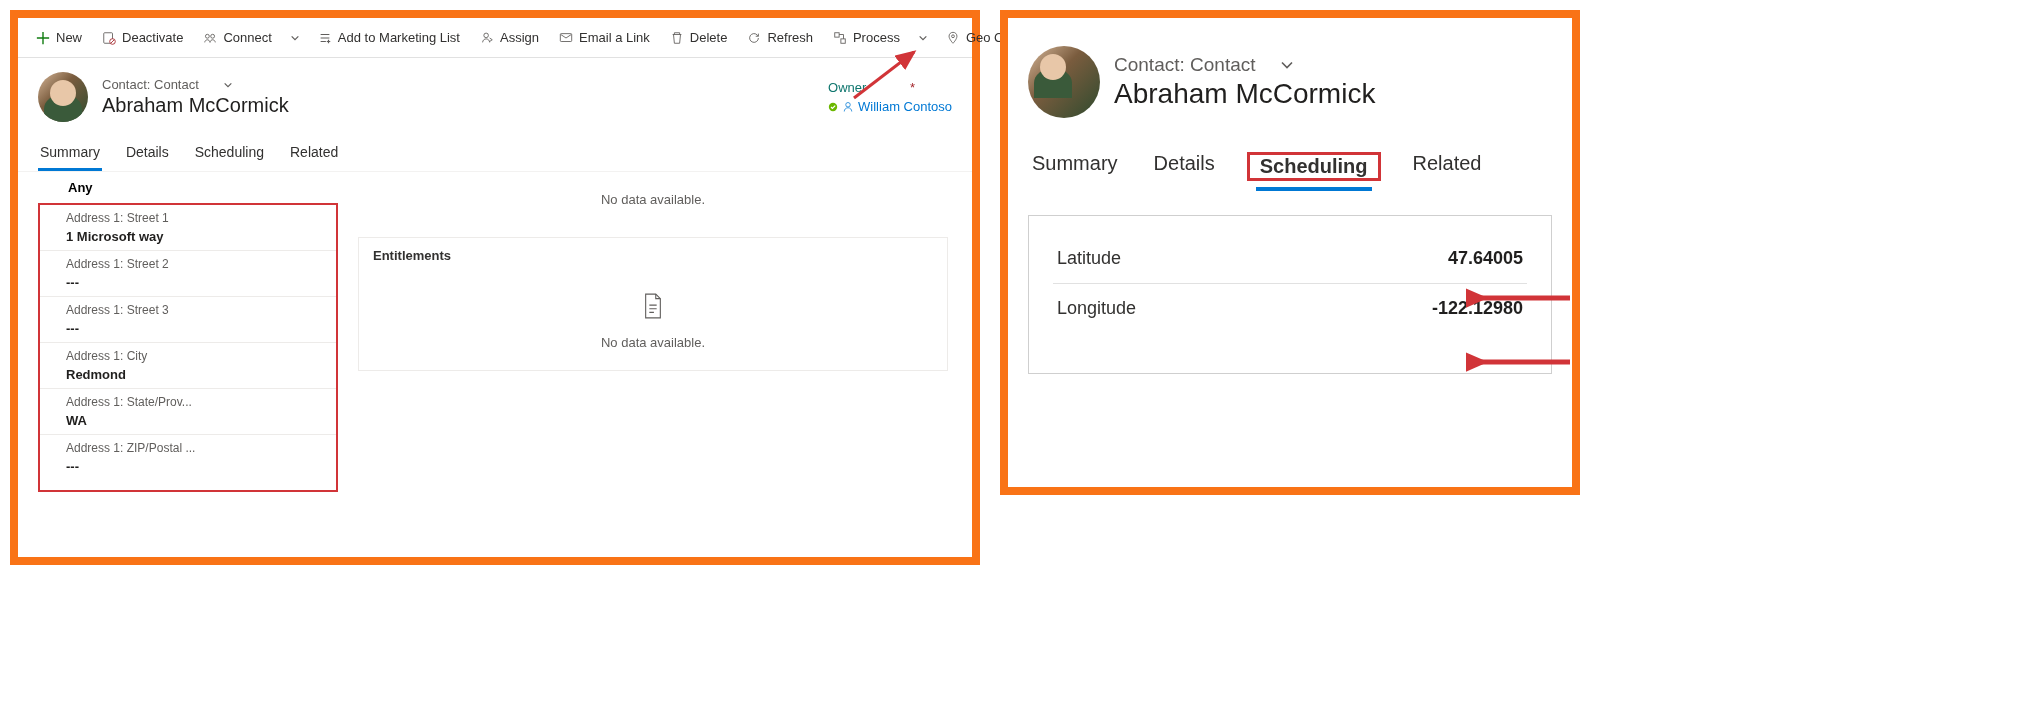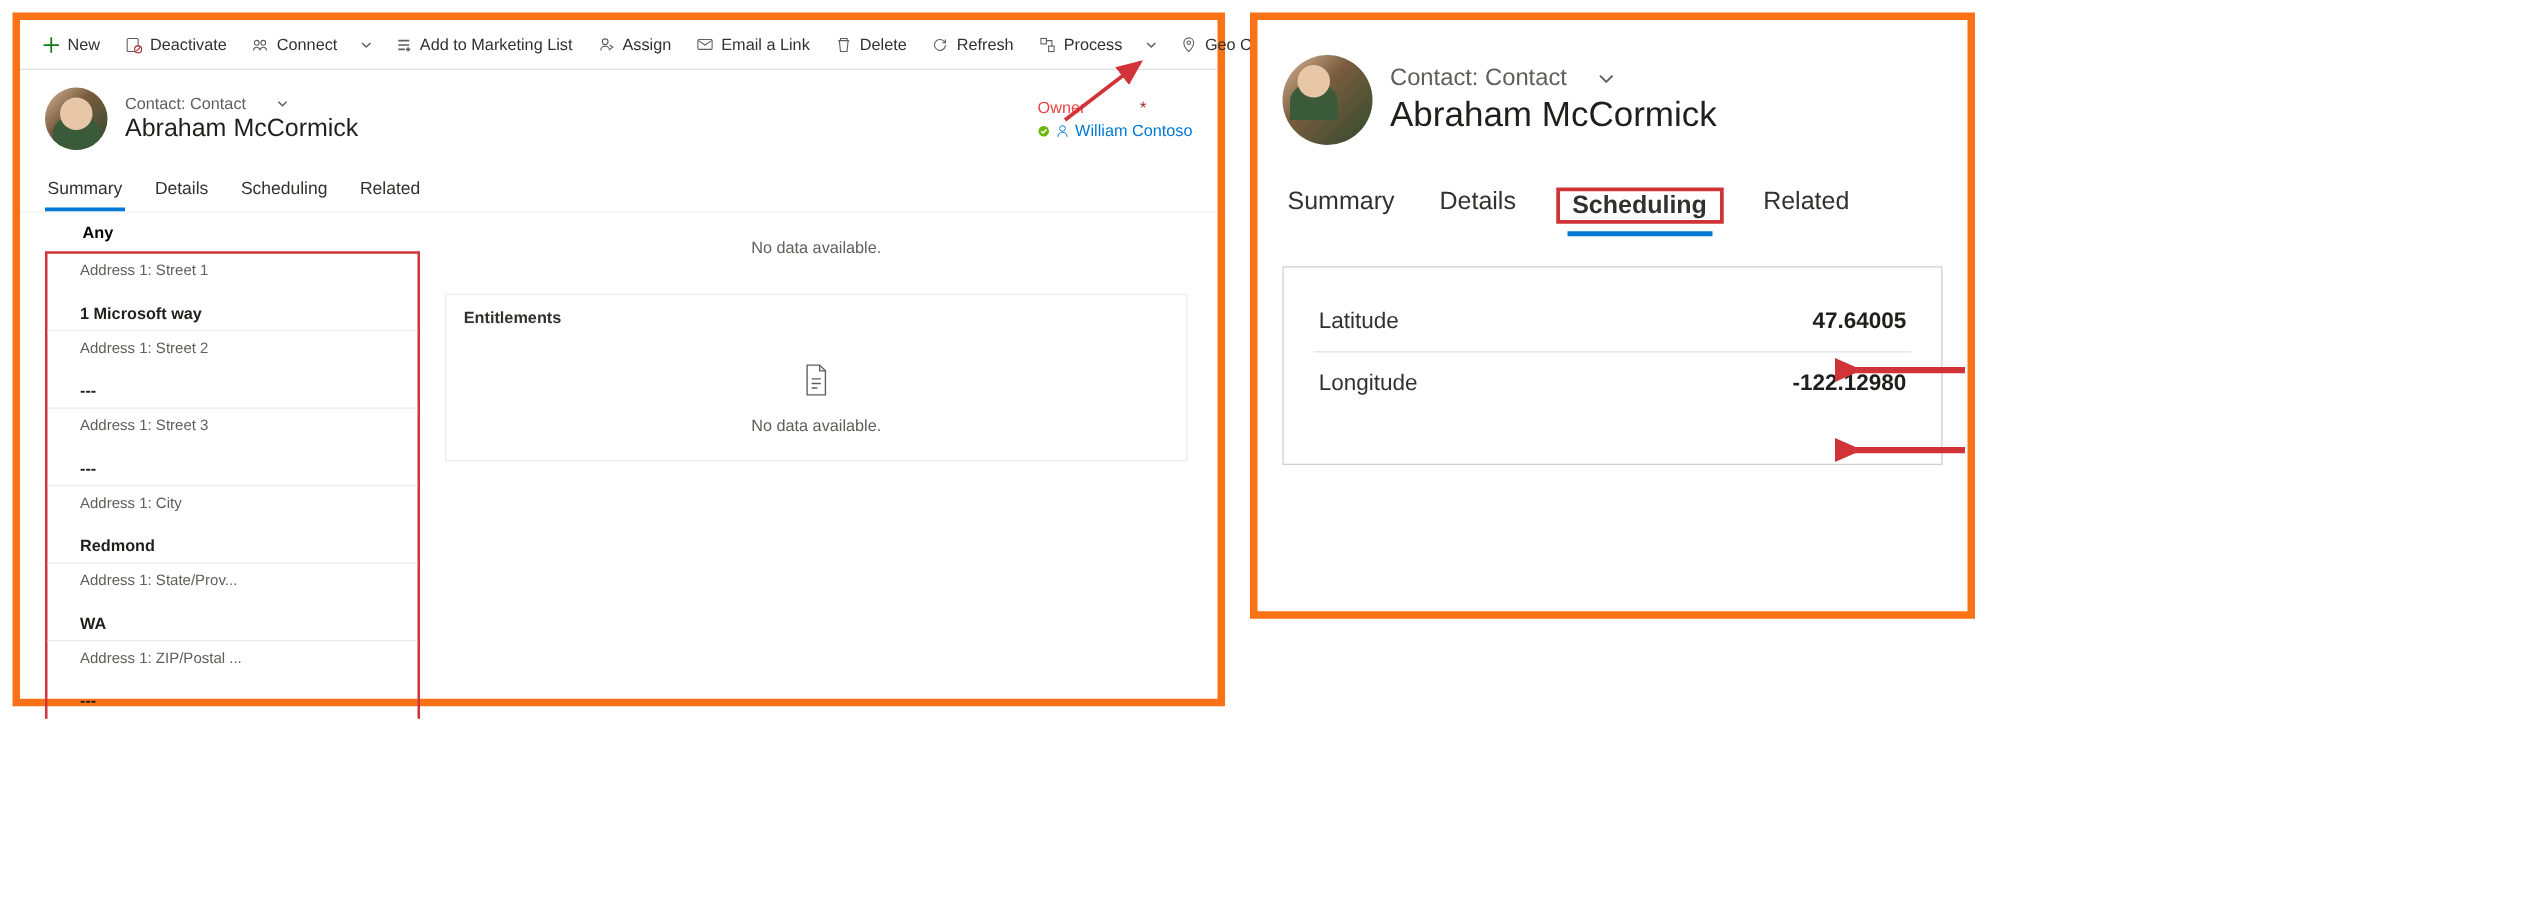"New" .panel { border: 6px solid #f97316 -> 8px solid #f97316 }
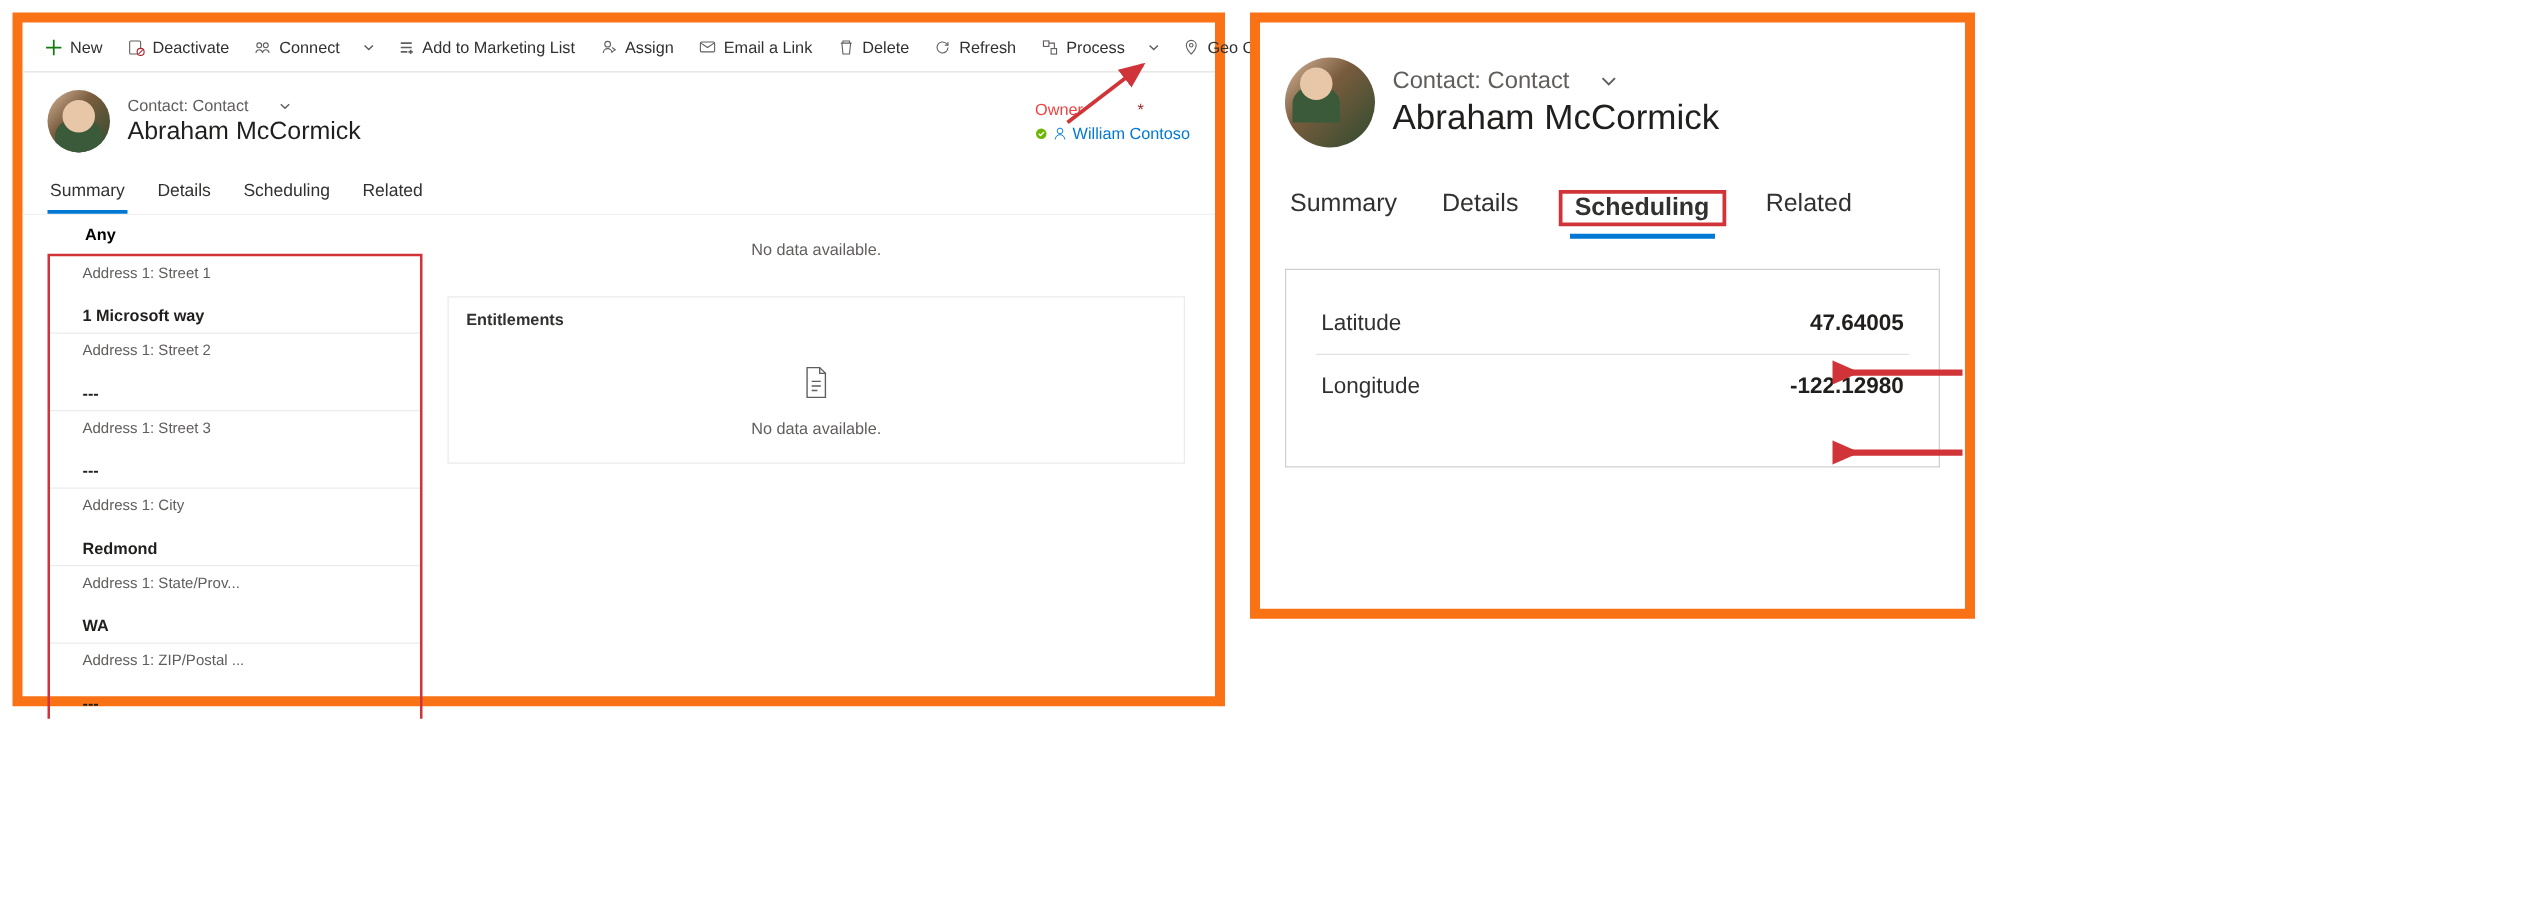"Owner" .owner .lbl { color: #ef4444 -> #0f766e }
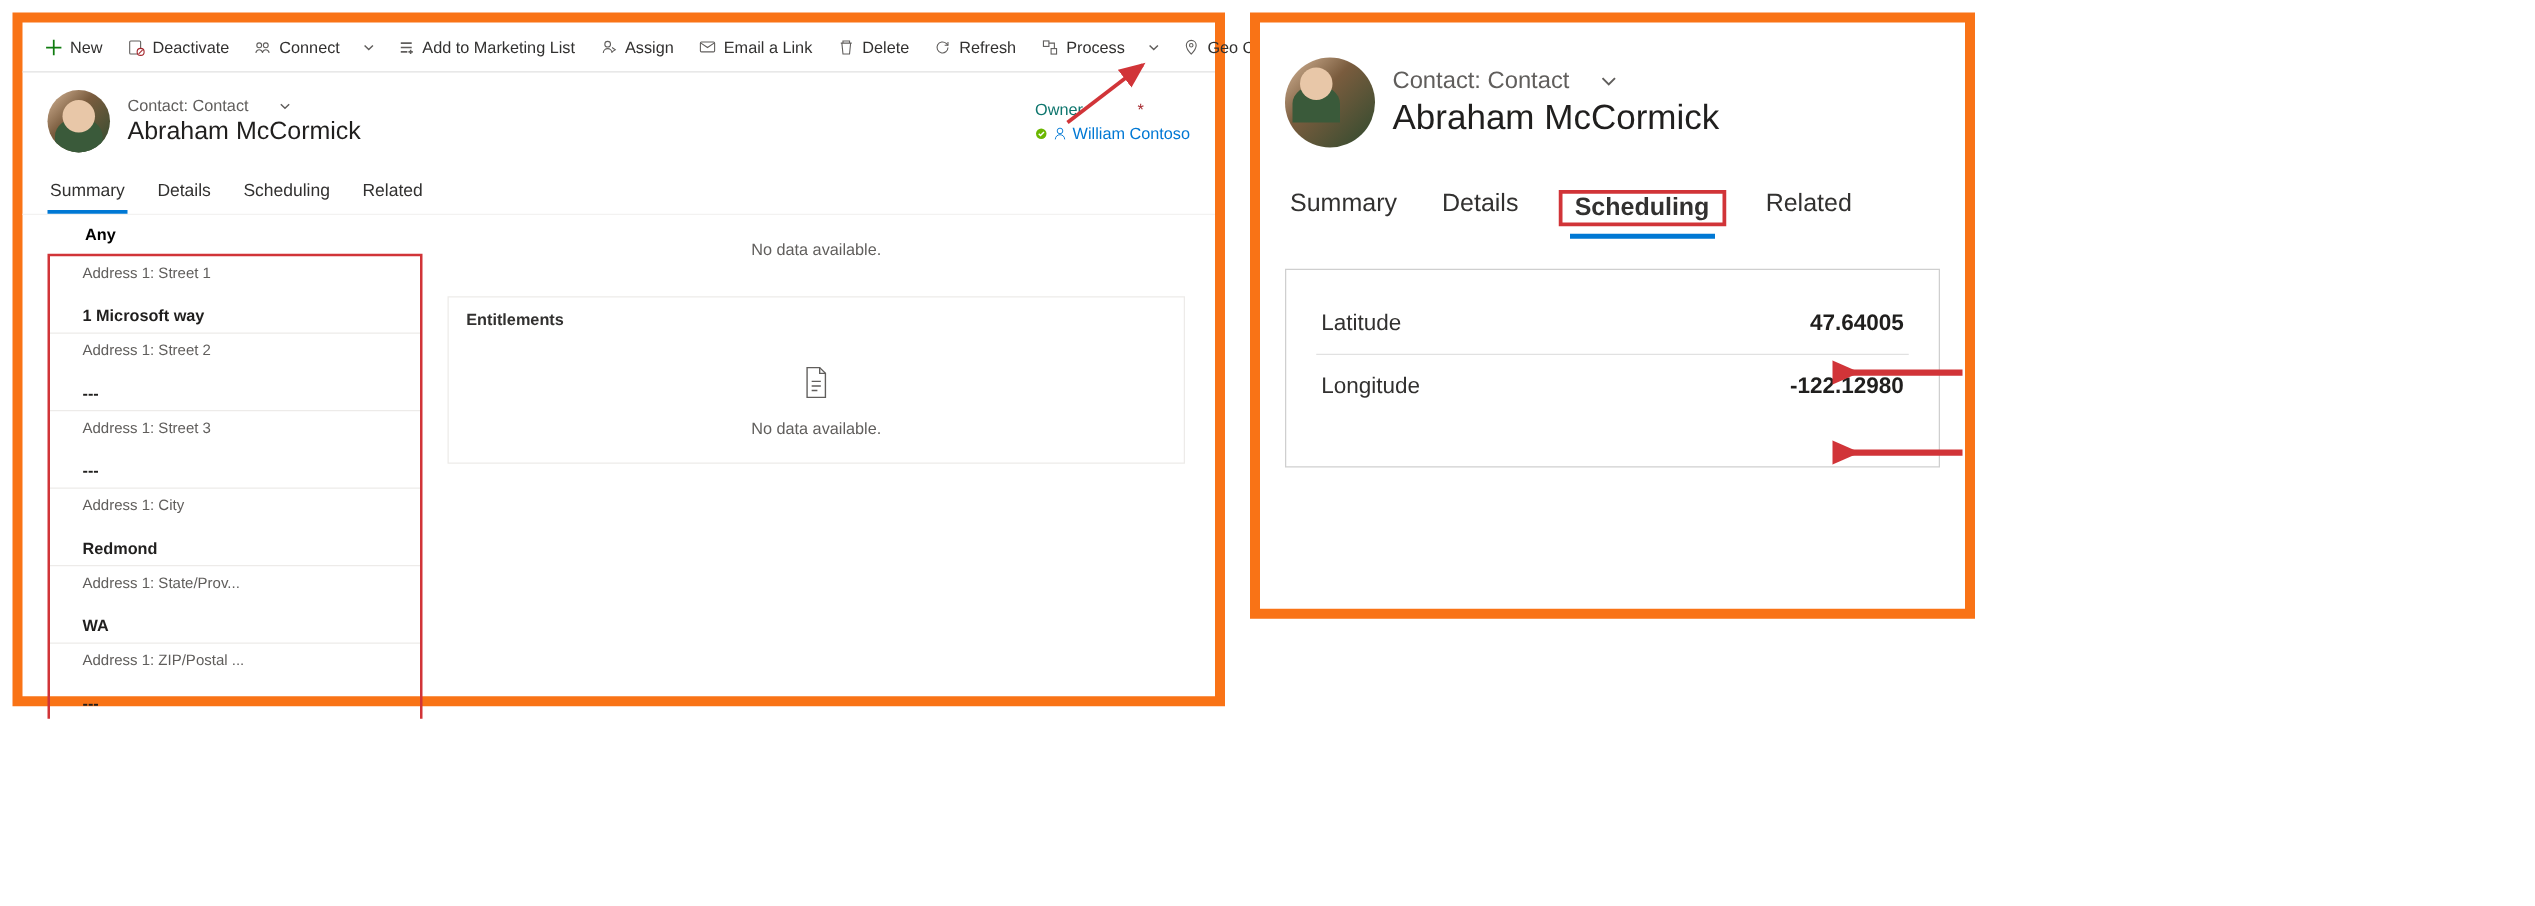"1 Microsoft way" .fldval { margin-top: 16px -> none }
